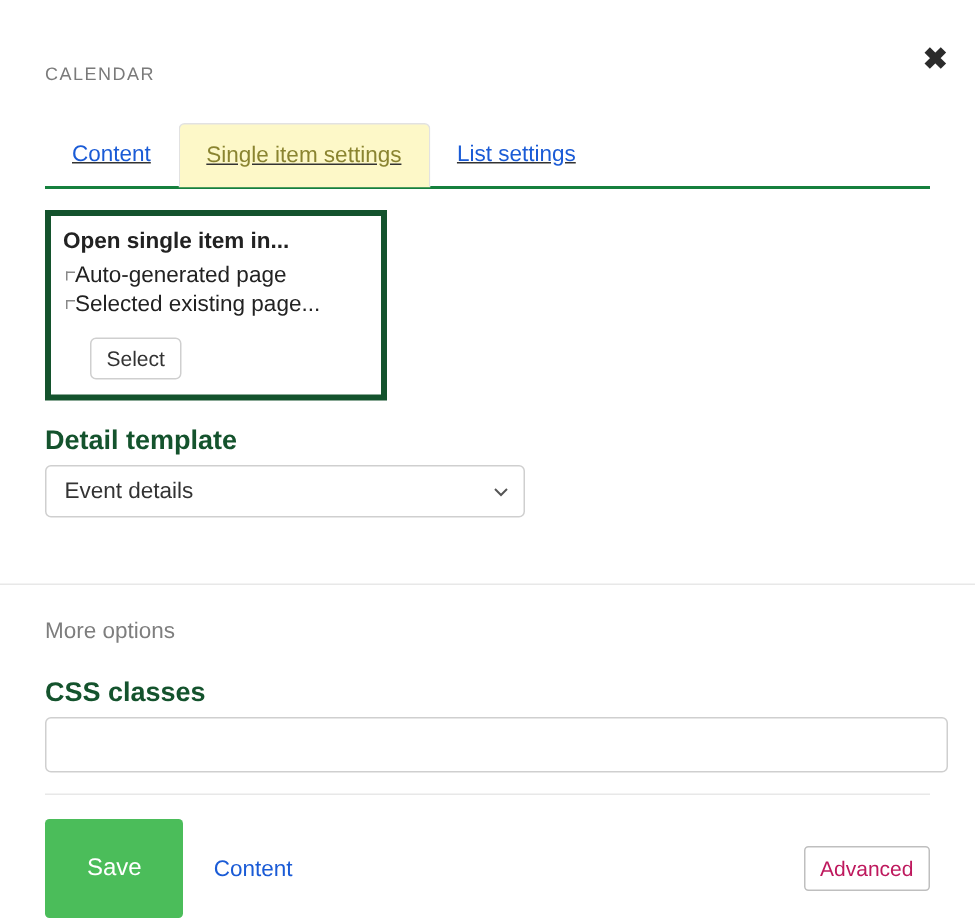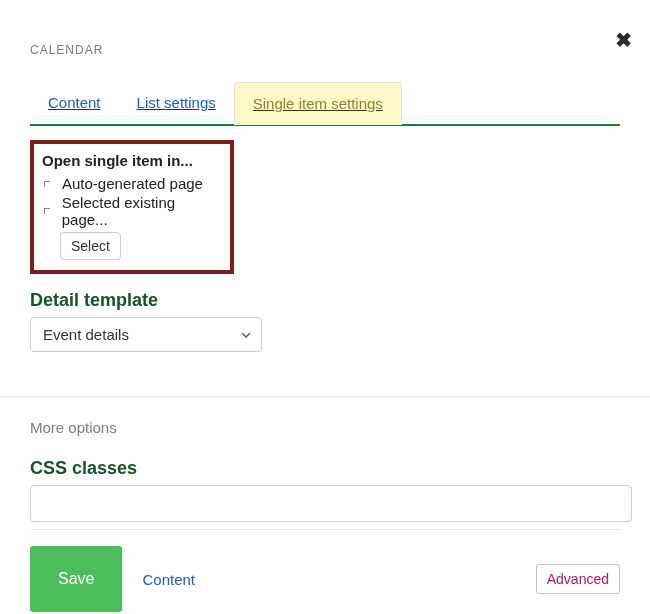"List settings" div.tab { order: before "Single item settings" -> after "Single item settings" }
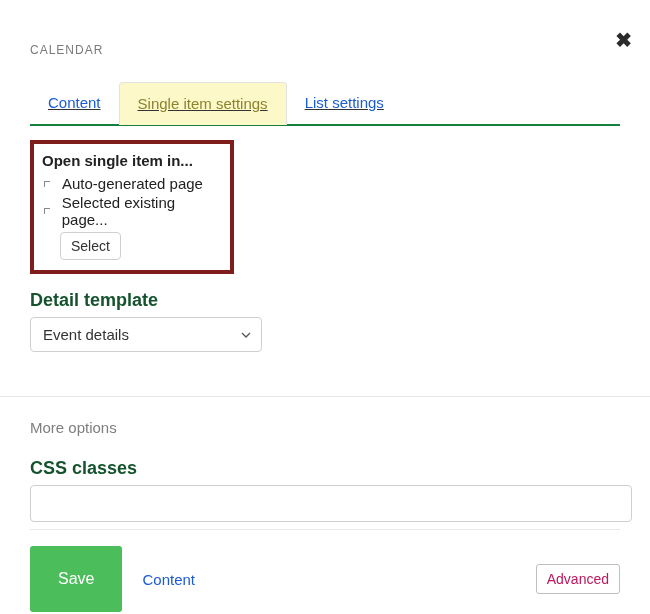"Open single item in..." .highlight-box { border: 4px solid #7f1d1d -> 4px solid #14532d; width: 204px -> 228px }
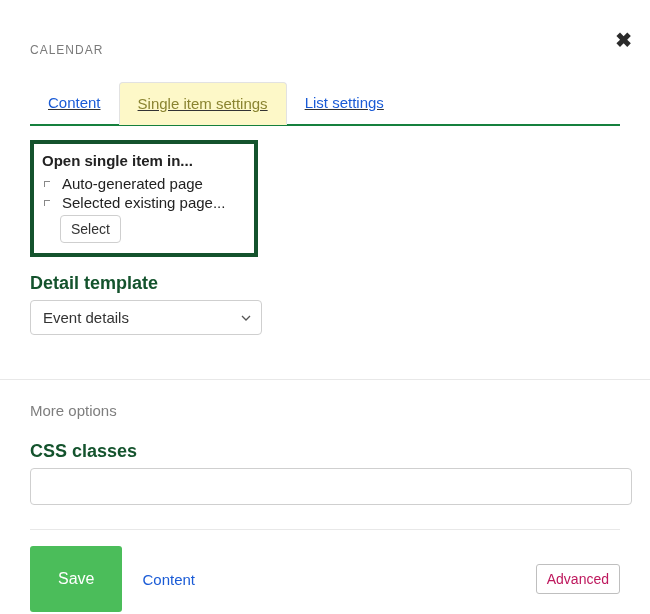"Auto-generated page" .radio-row { gap: 12px -> none }
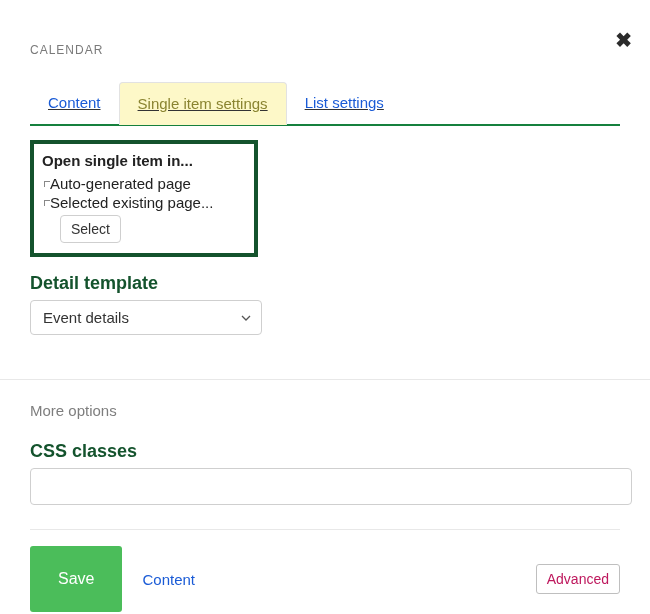"Select" .select-small-btn { margin-top: 2px -> 12px }
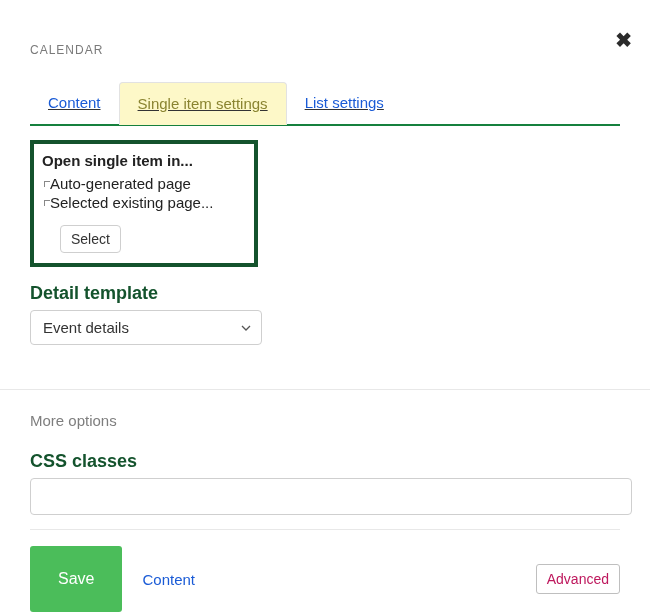"Event details" .select-wrap { width: 232px -> 320px }
